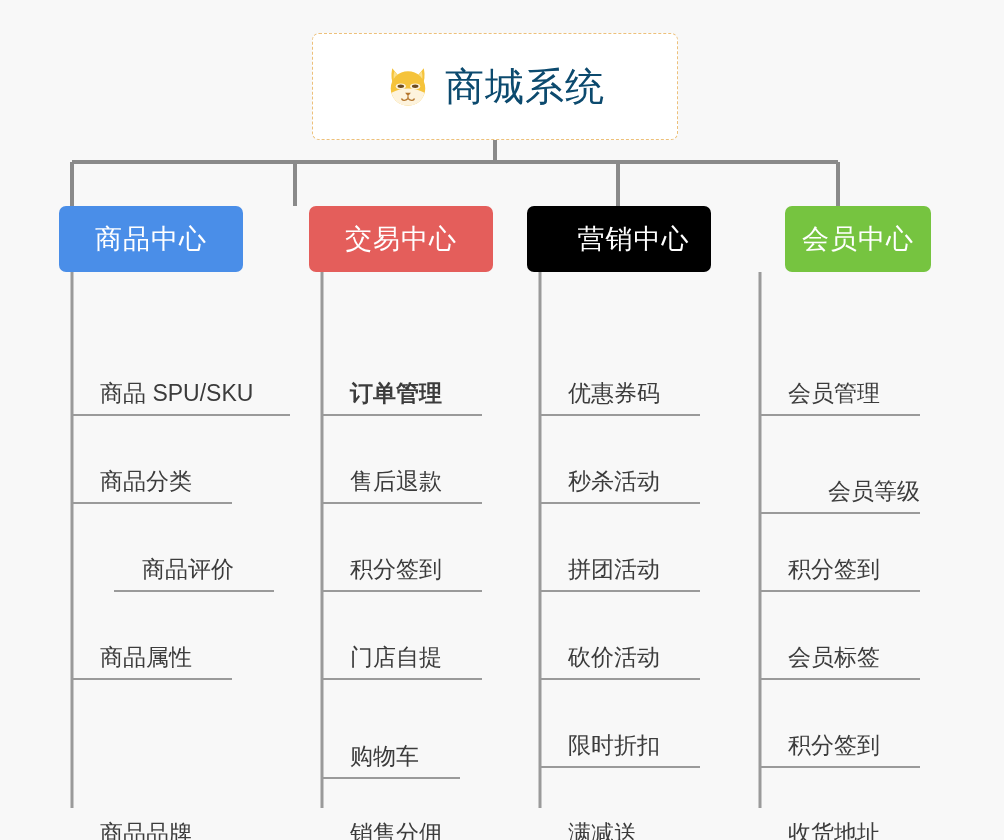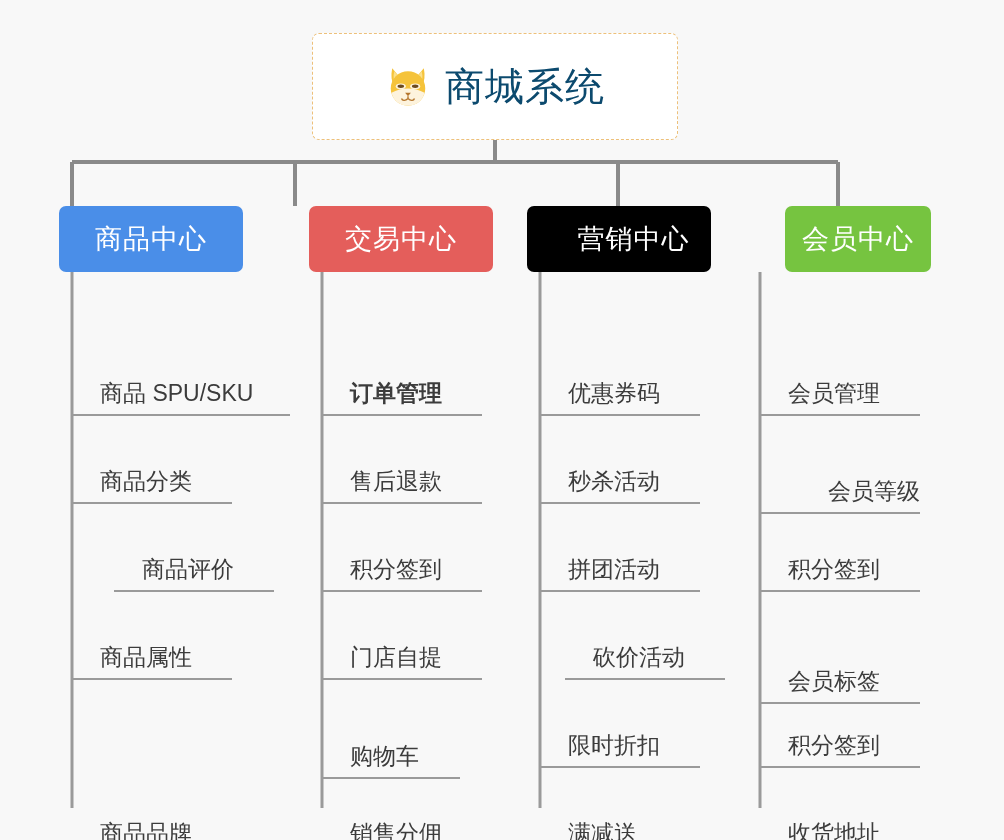"砍价活动" div.leaf-item { margin-left: 25px -> none }
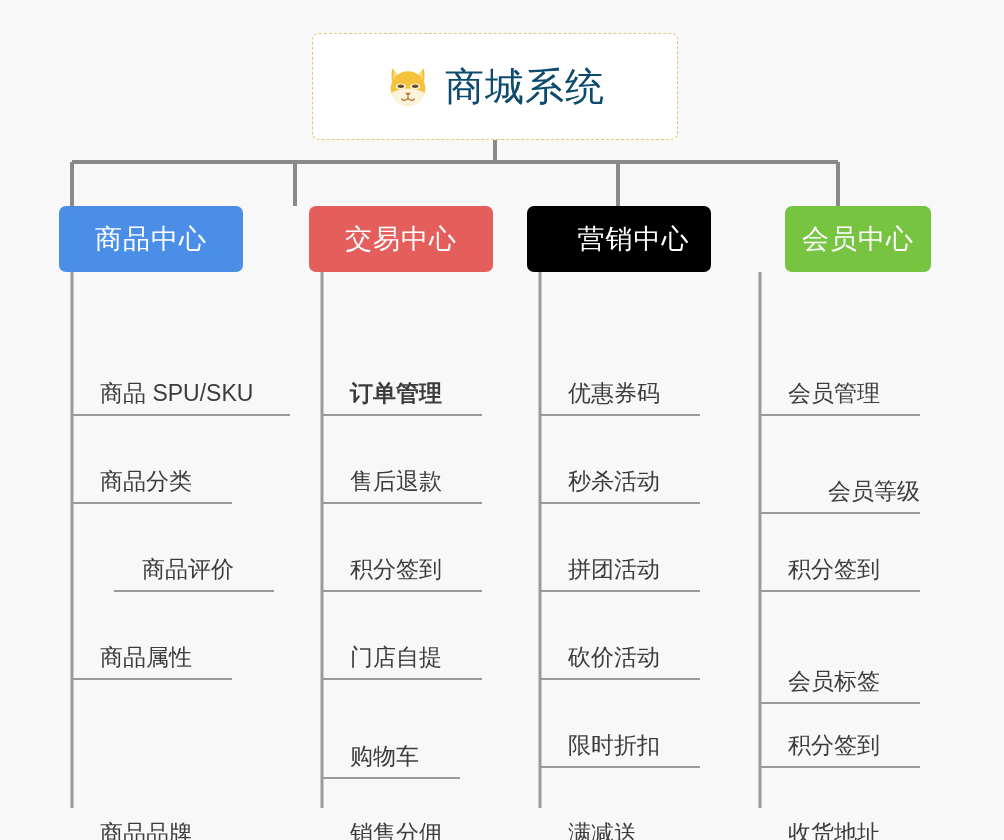"会员标签" div.leaf-item { margin-top: 24px -> none }
